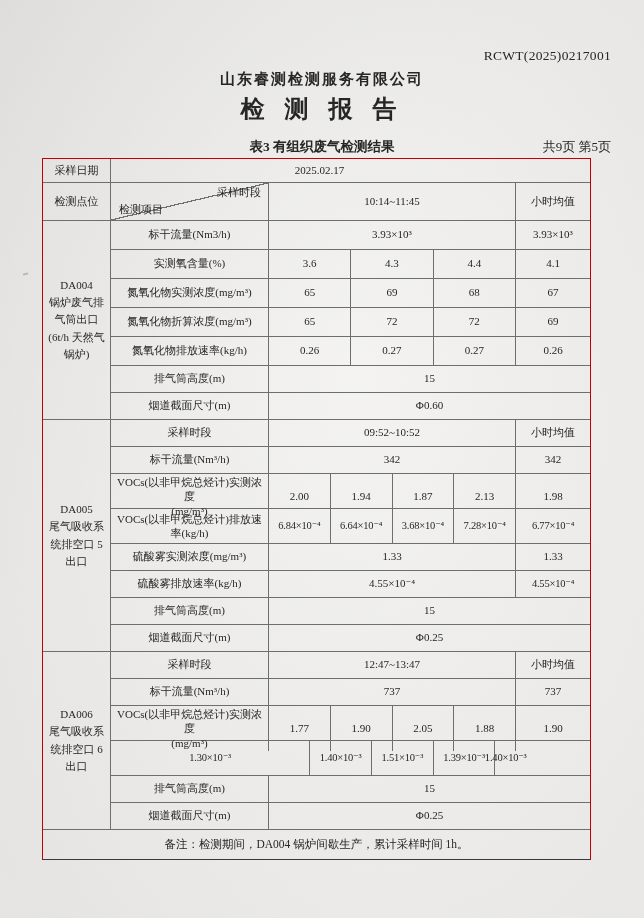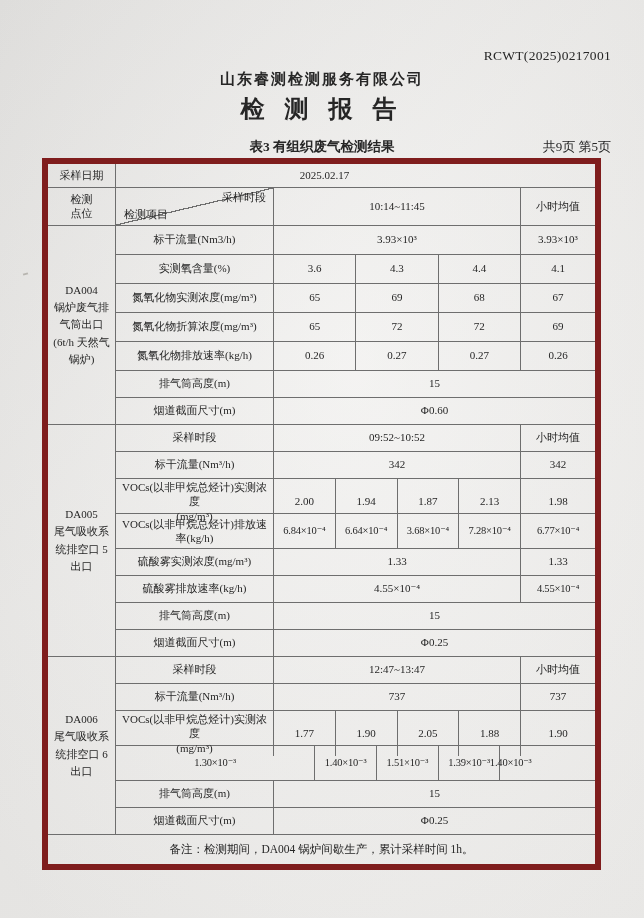"采样日期" .tbl { border: 6px solid #7f1d1d -> 1px solid #7f1d1d }
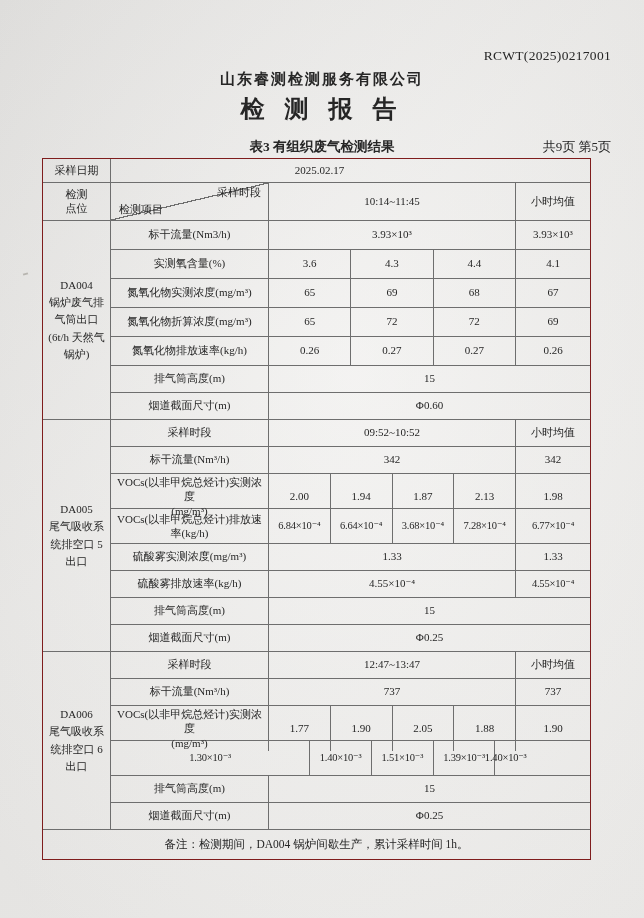"检测" .lblcol { flex-direction: column -> none }
